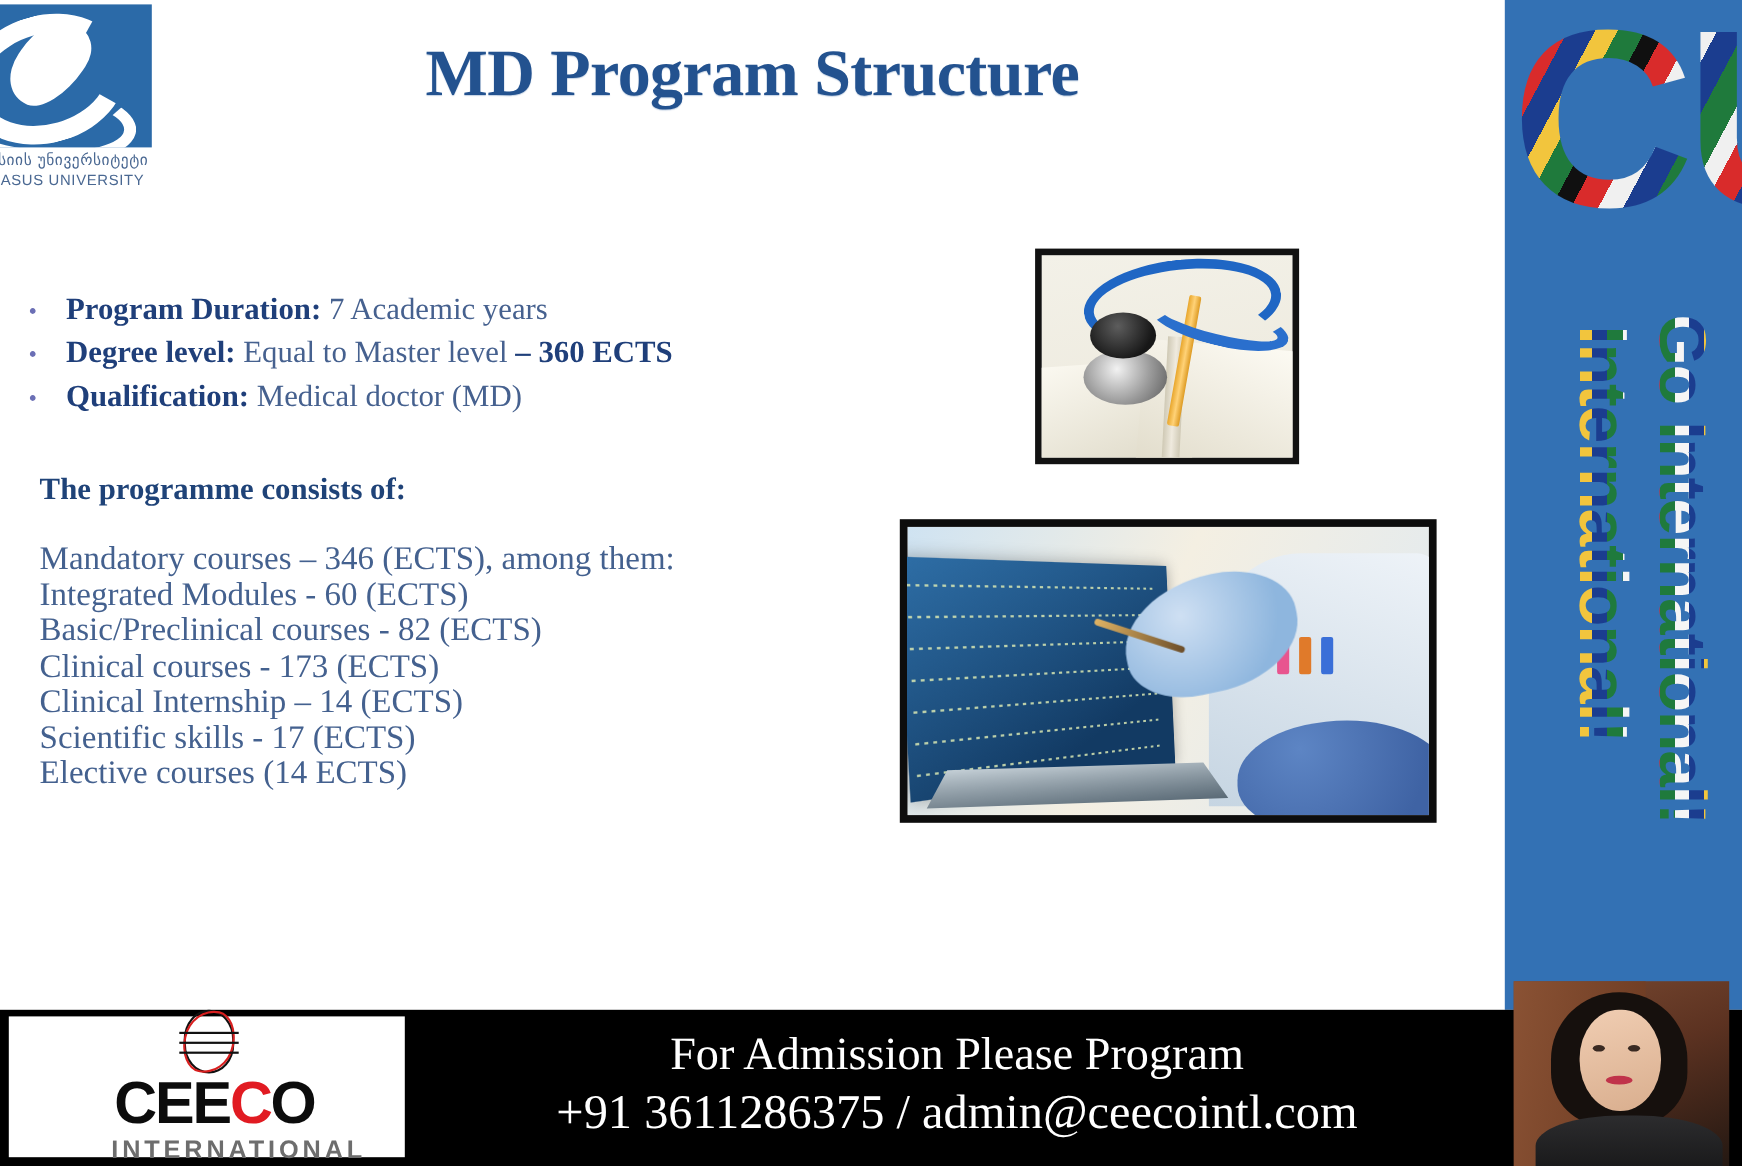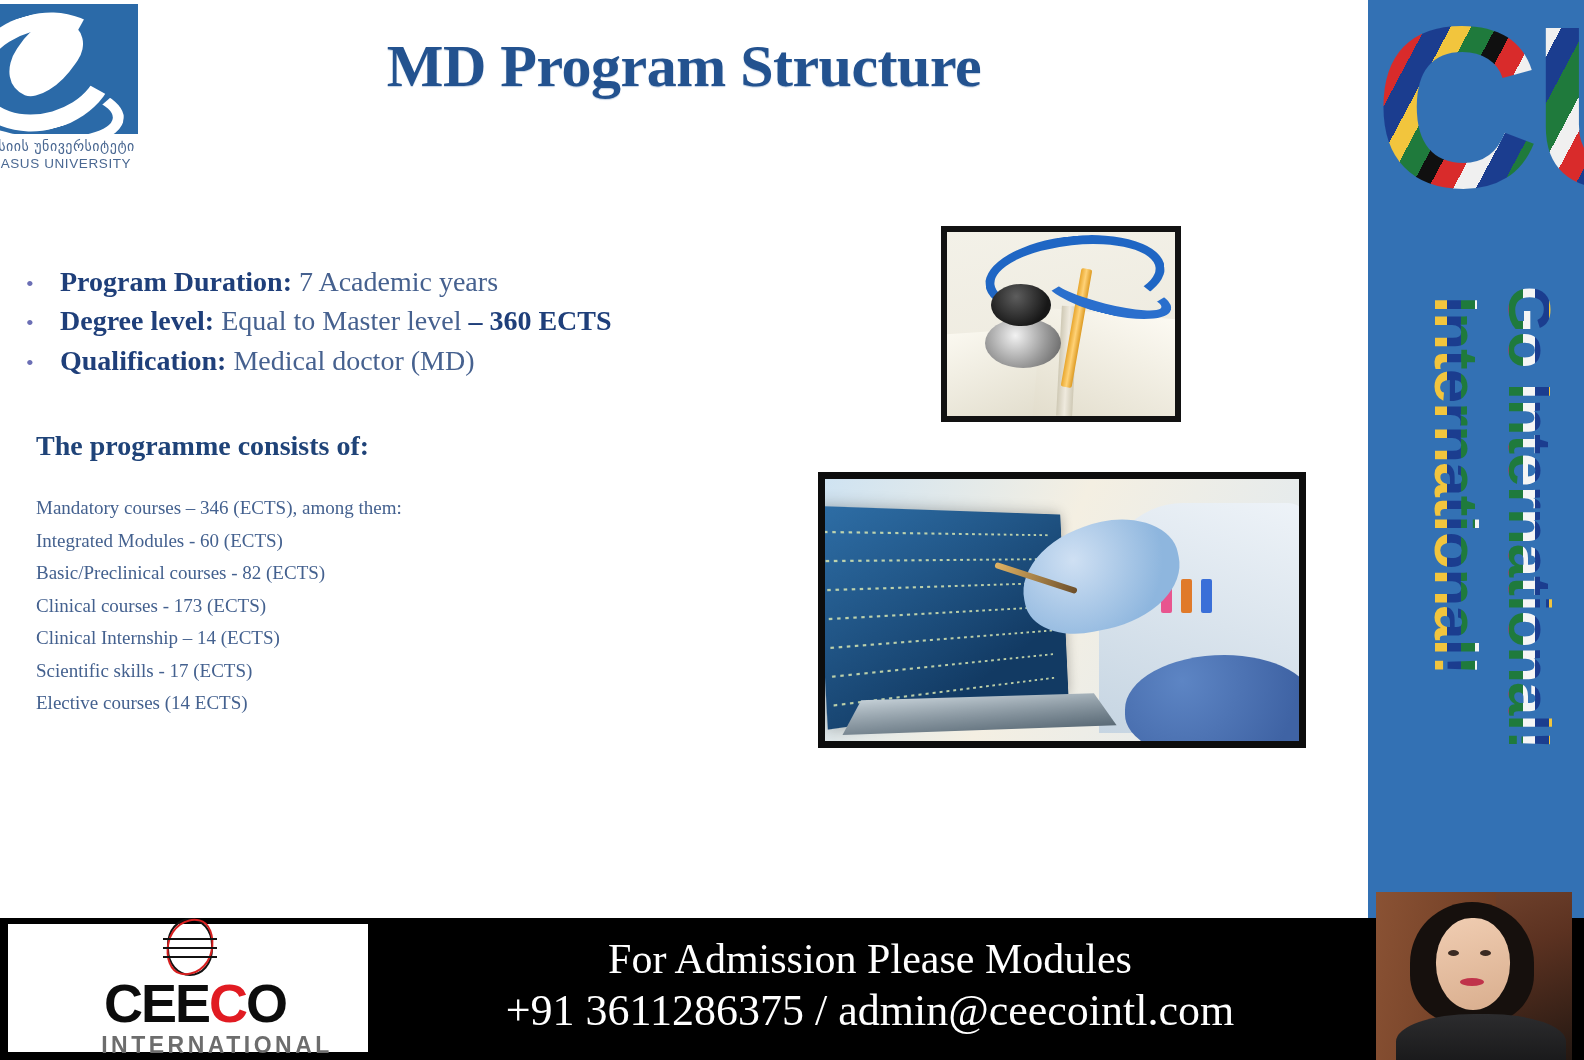"Mandatory courses – 346 (ECTS)," .programme-item { font-size: 19px -> 30px }
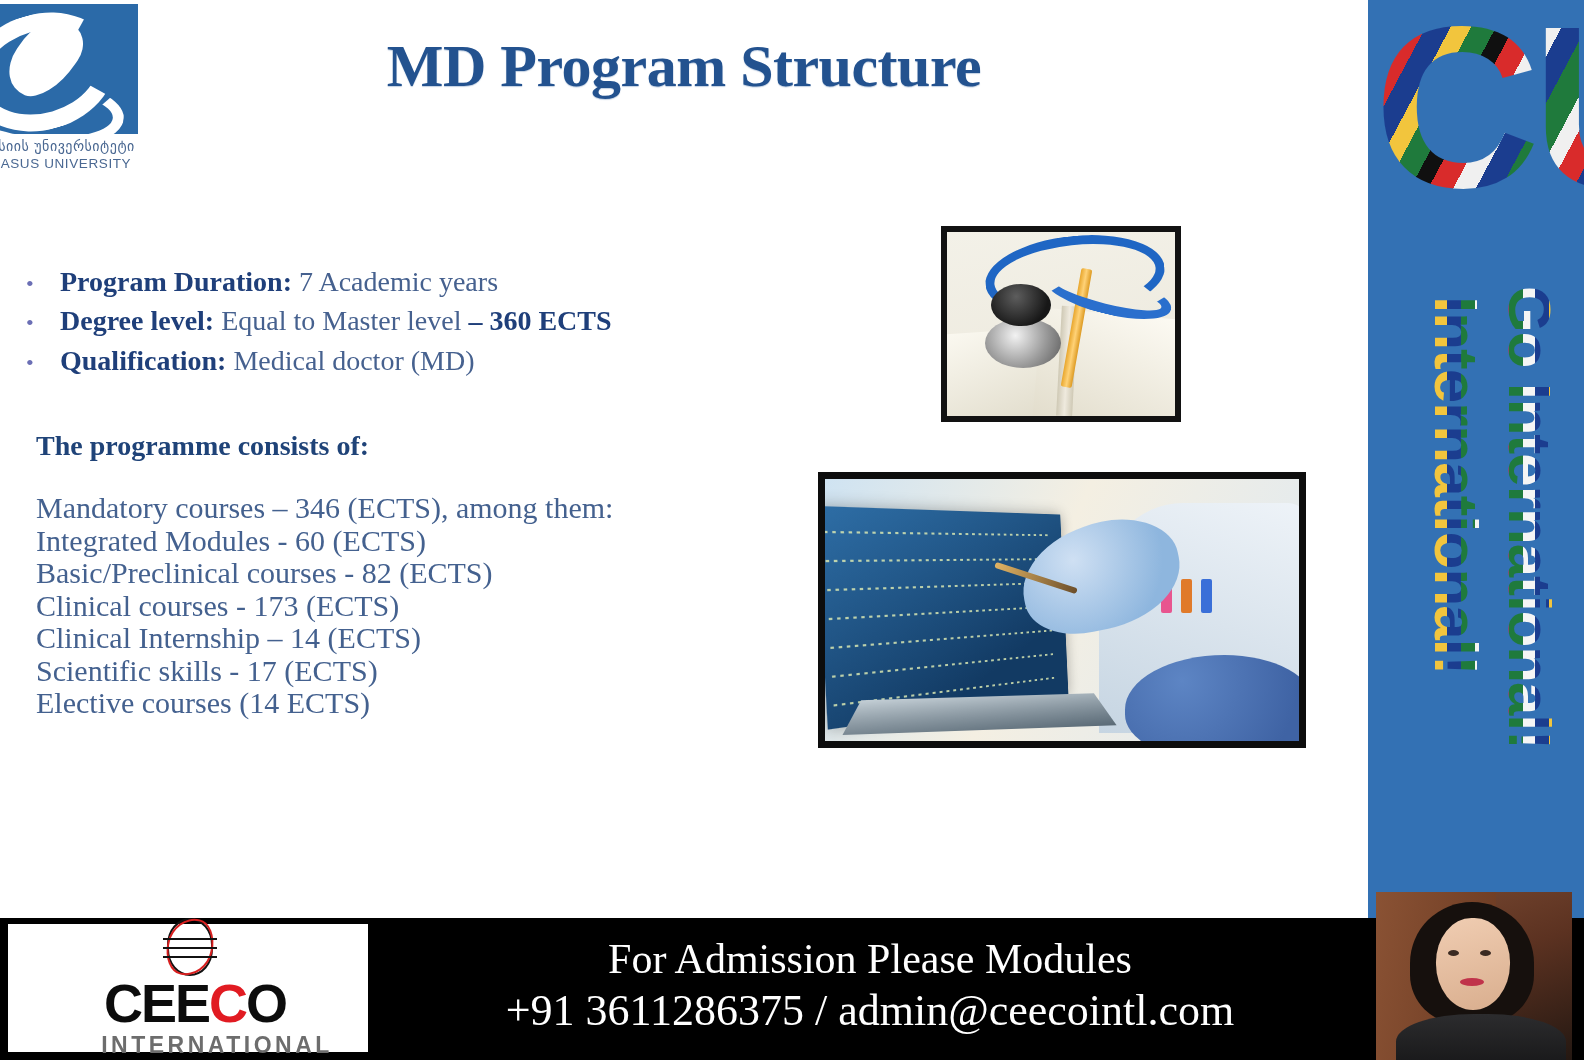"For Admission Please Modules" div { text: Modules -> Program }
